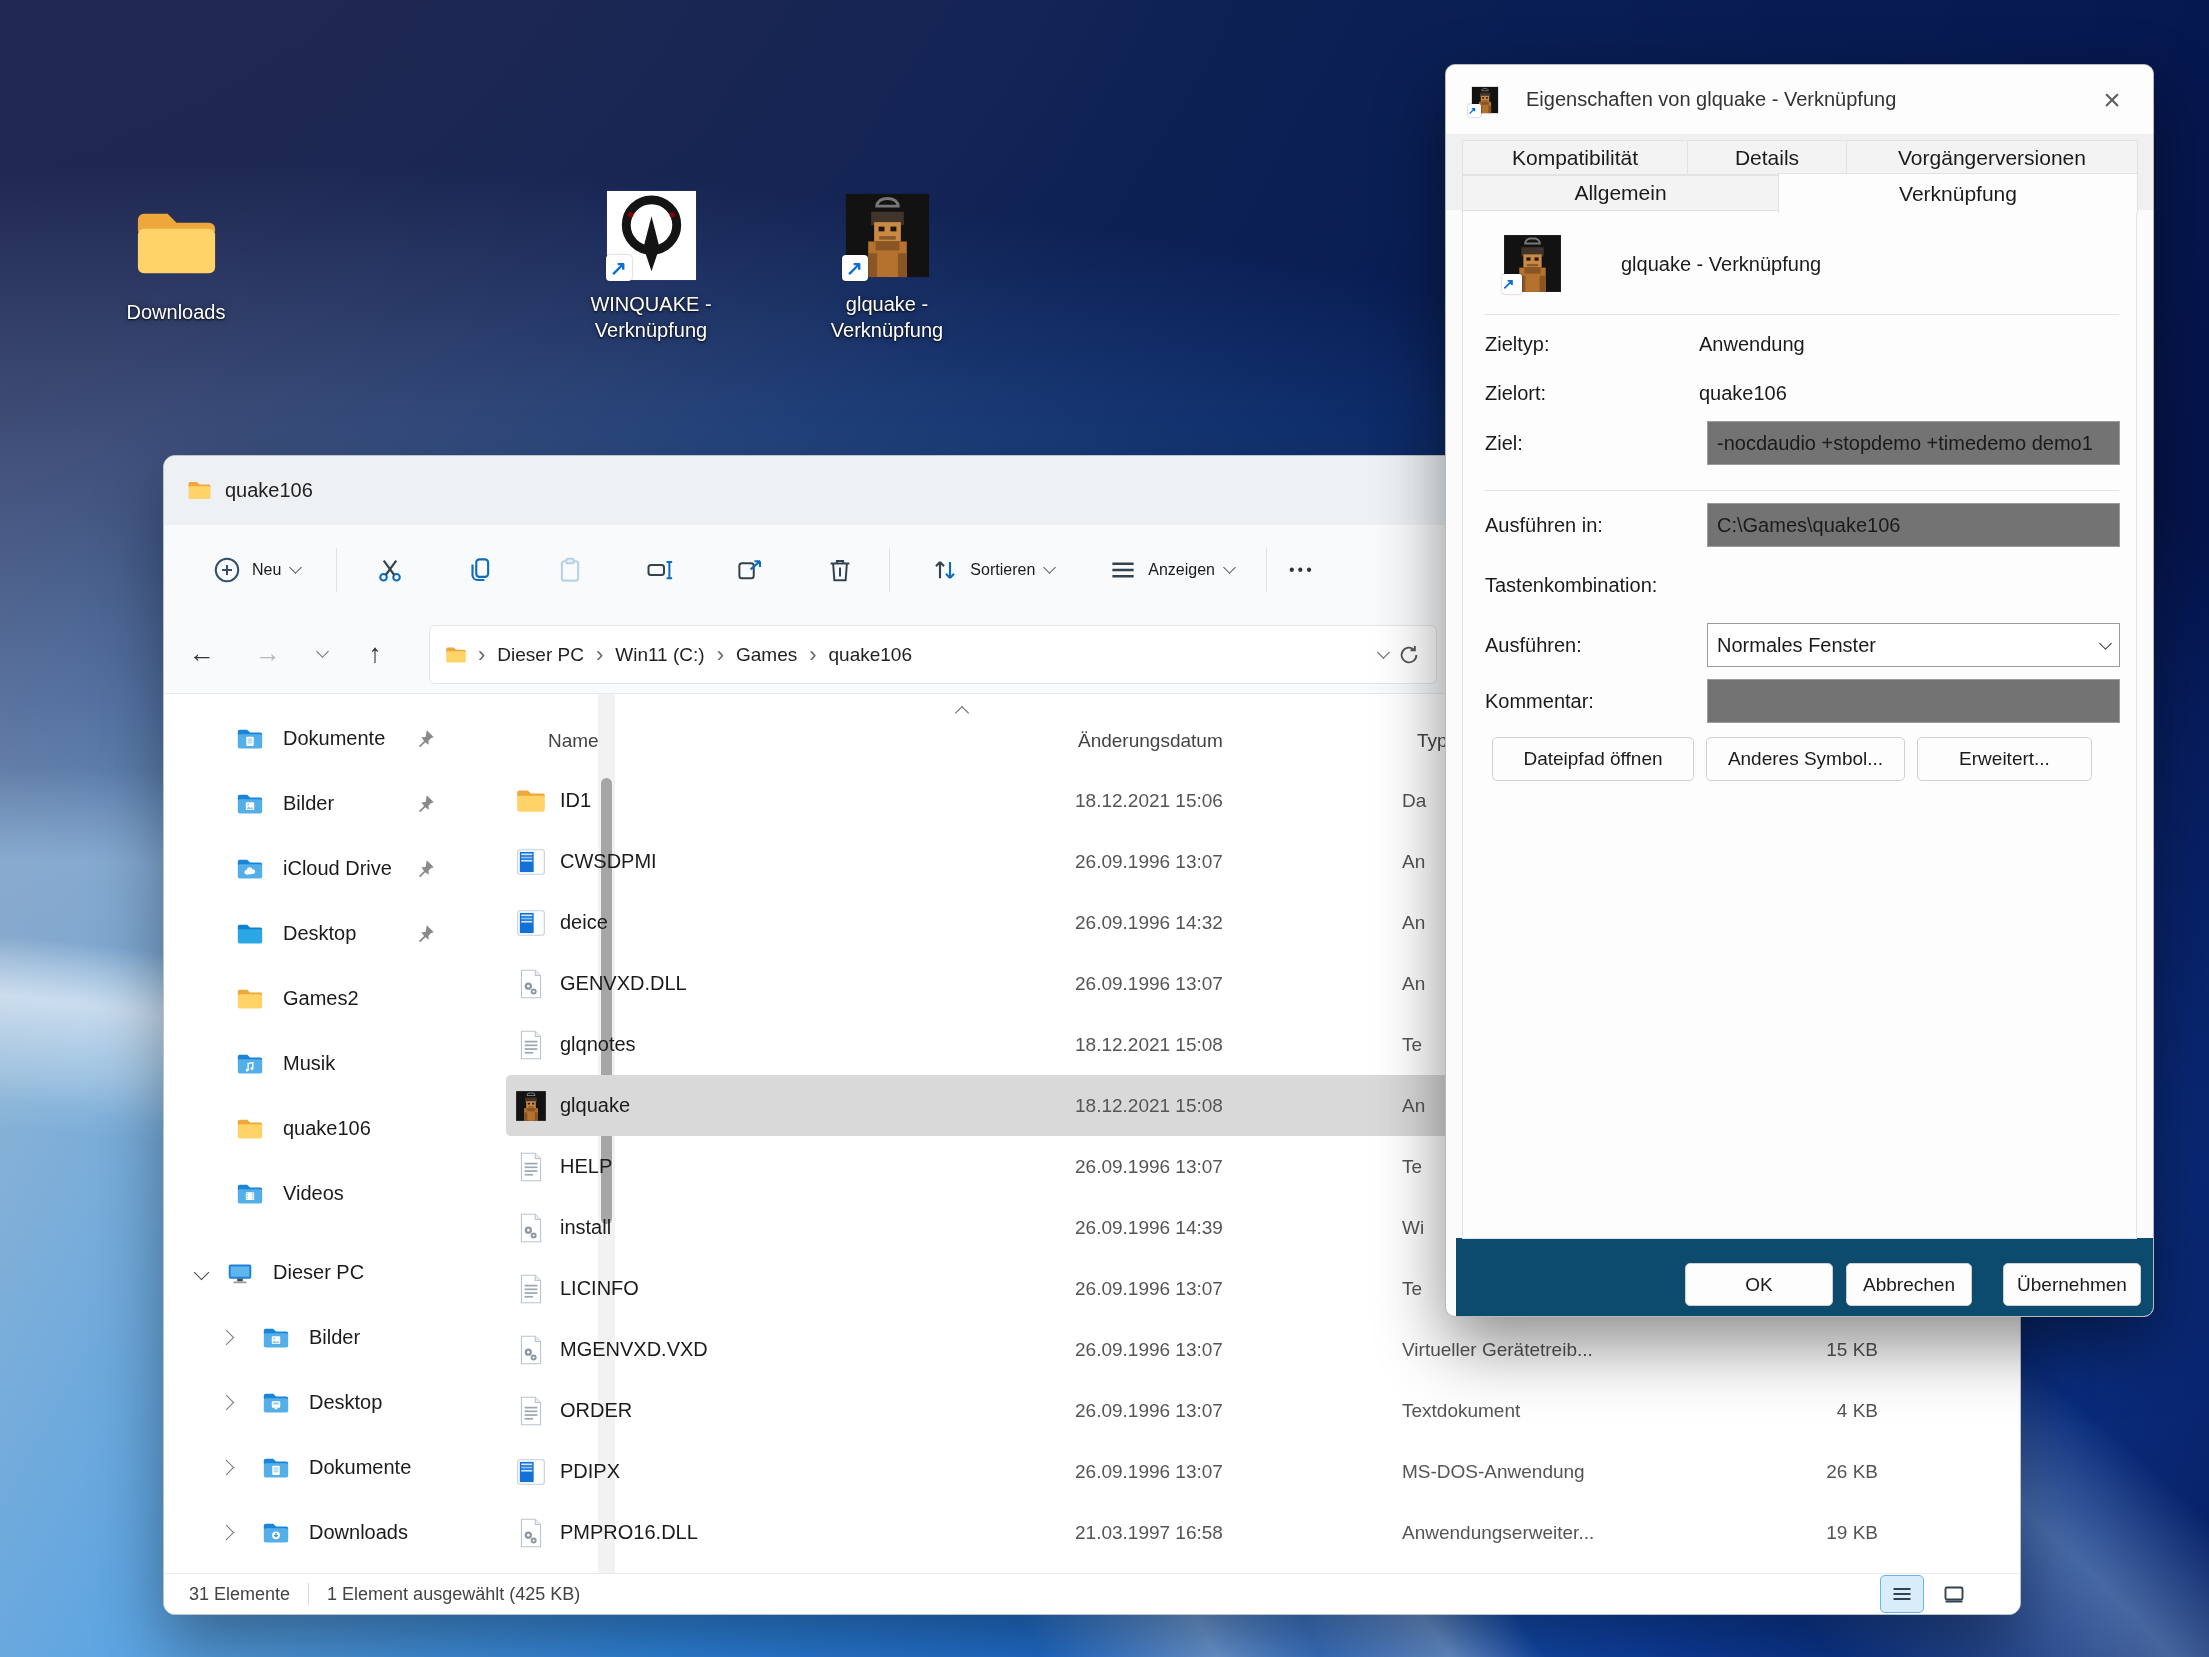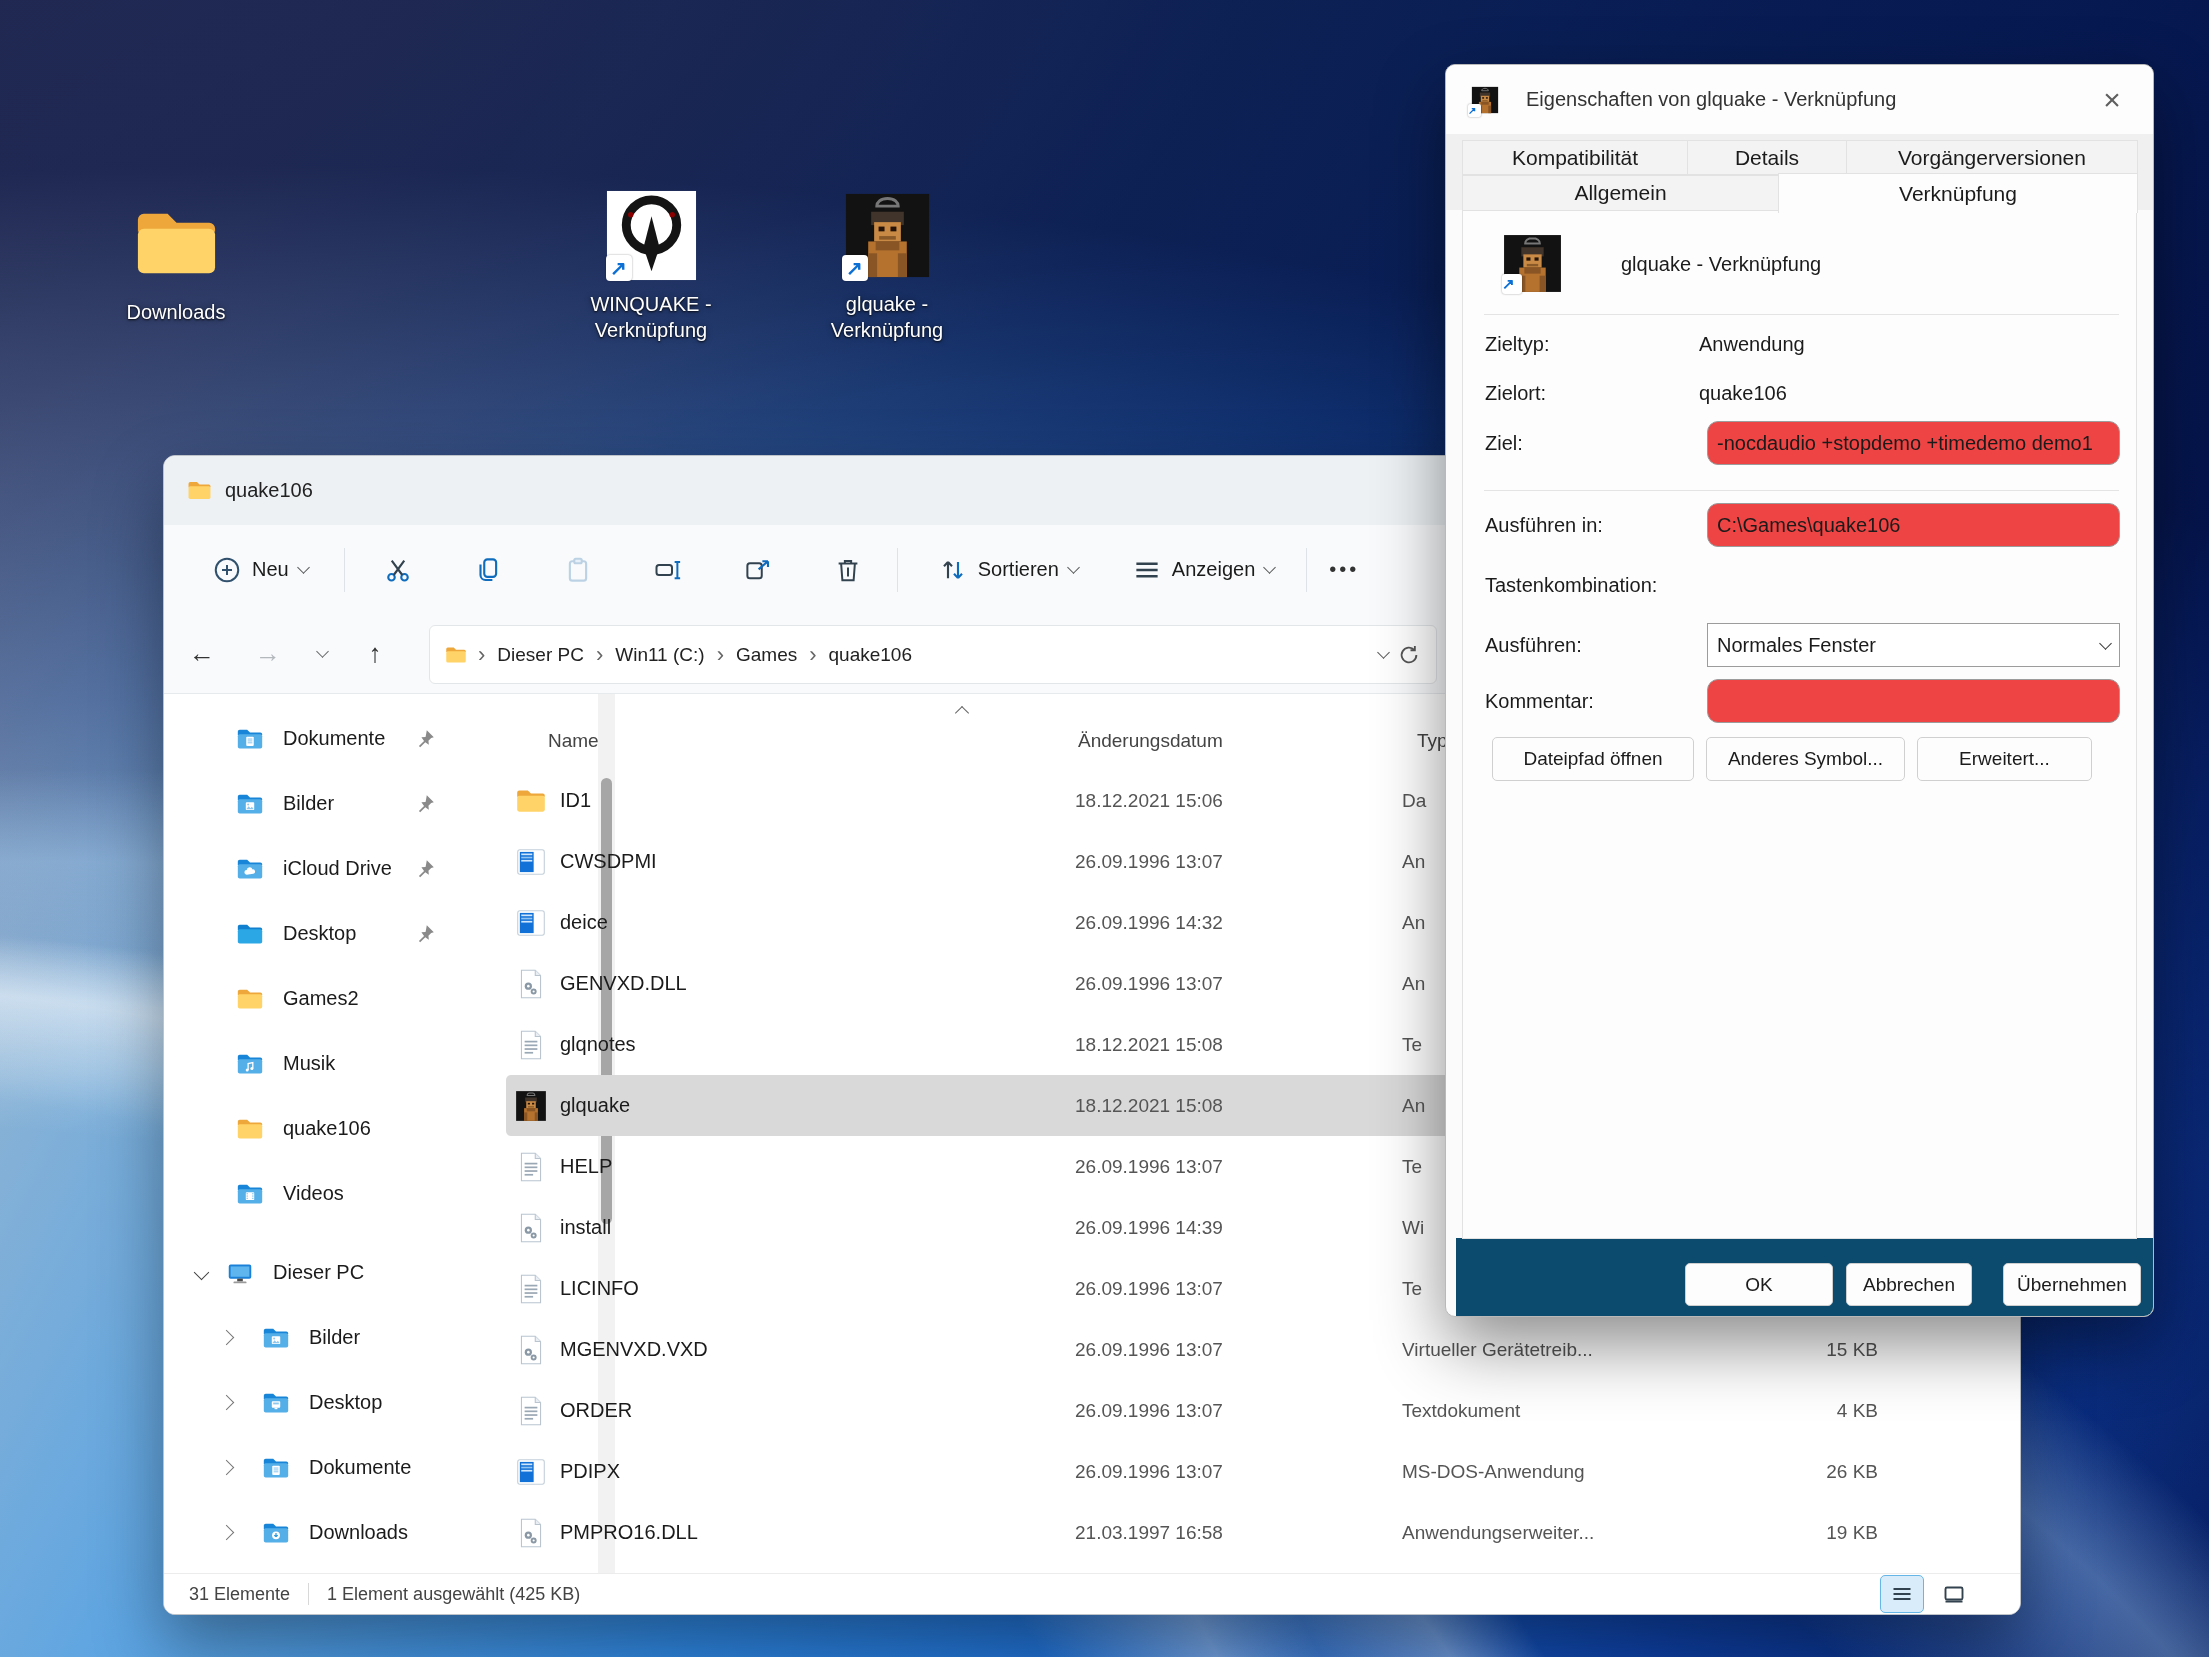"-nocdaudio +stopdemo +timedemo demo1" .dinput { background: #ef4444 -> #737373; border-radius: 11px -> 0 }
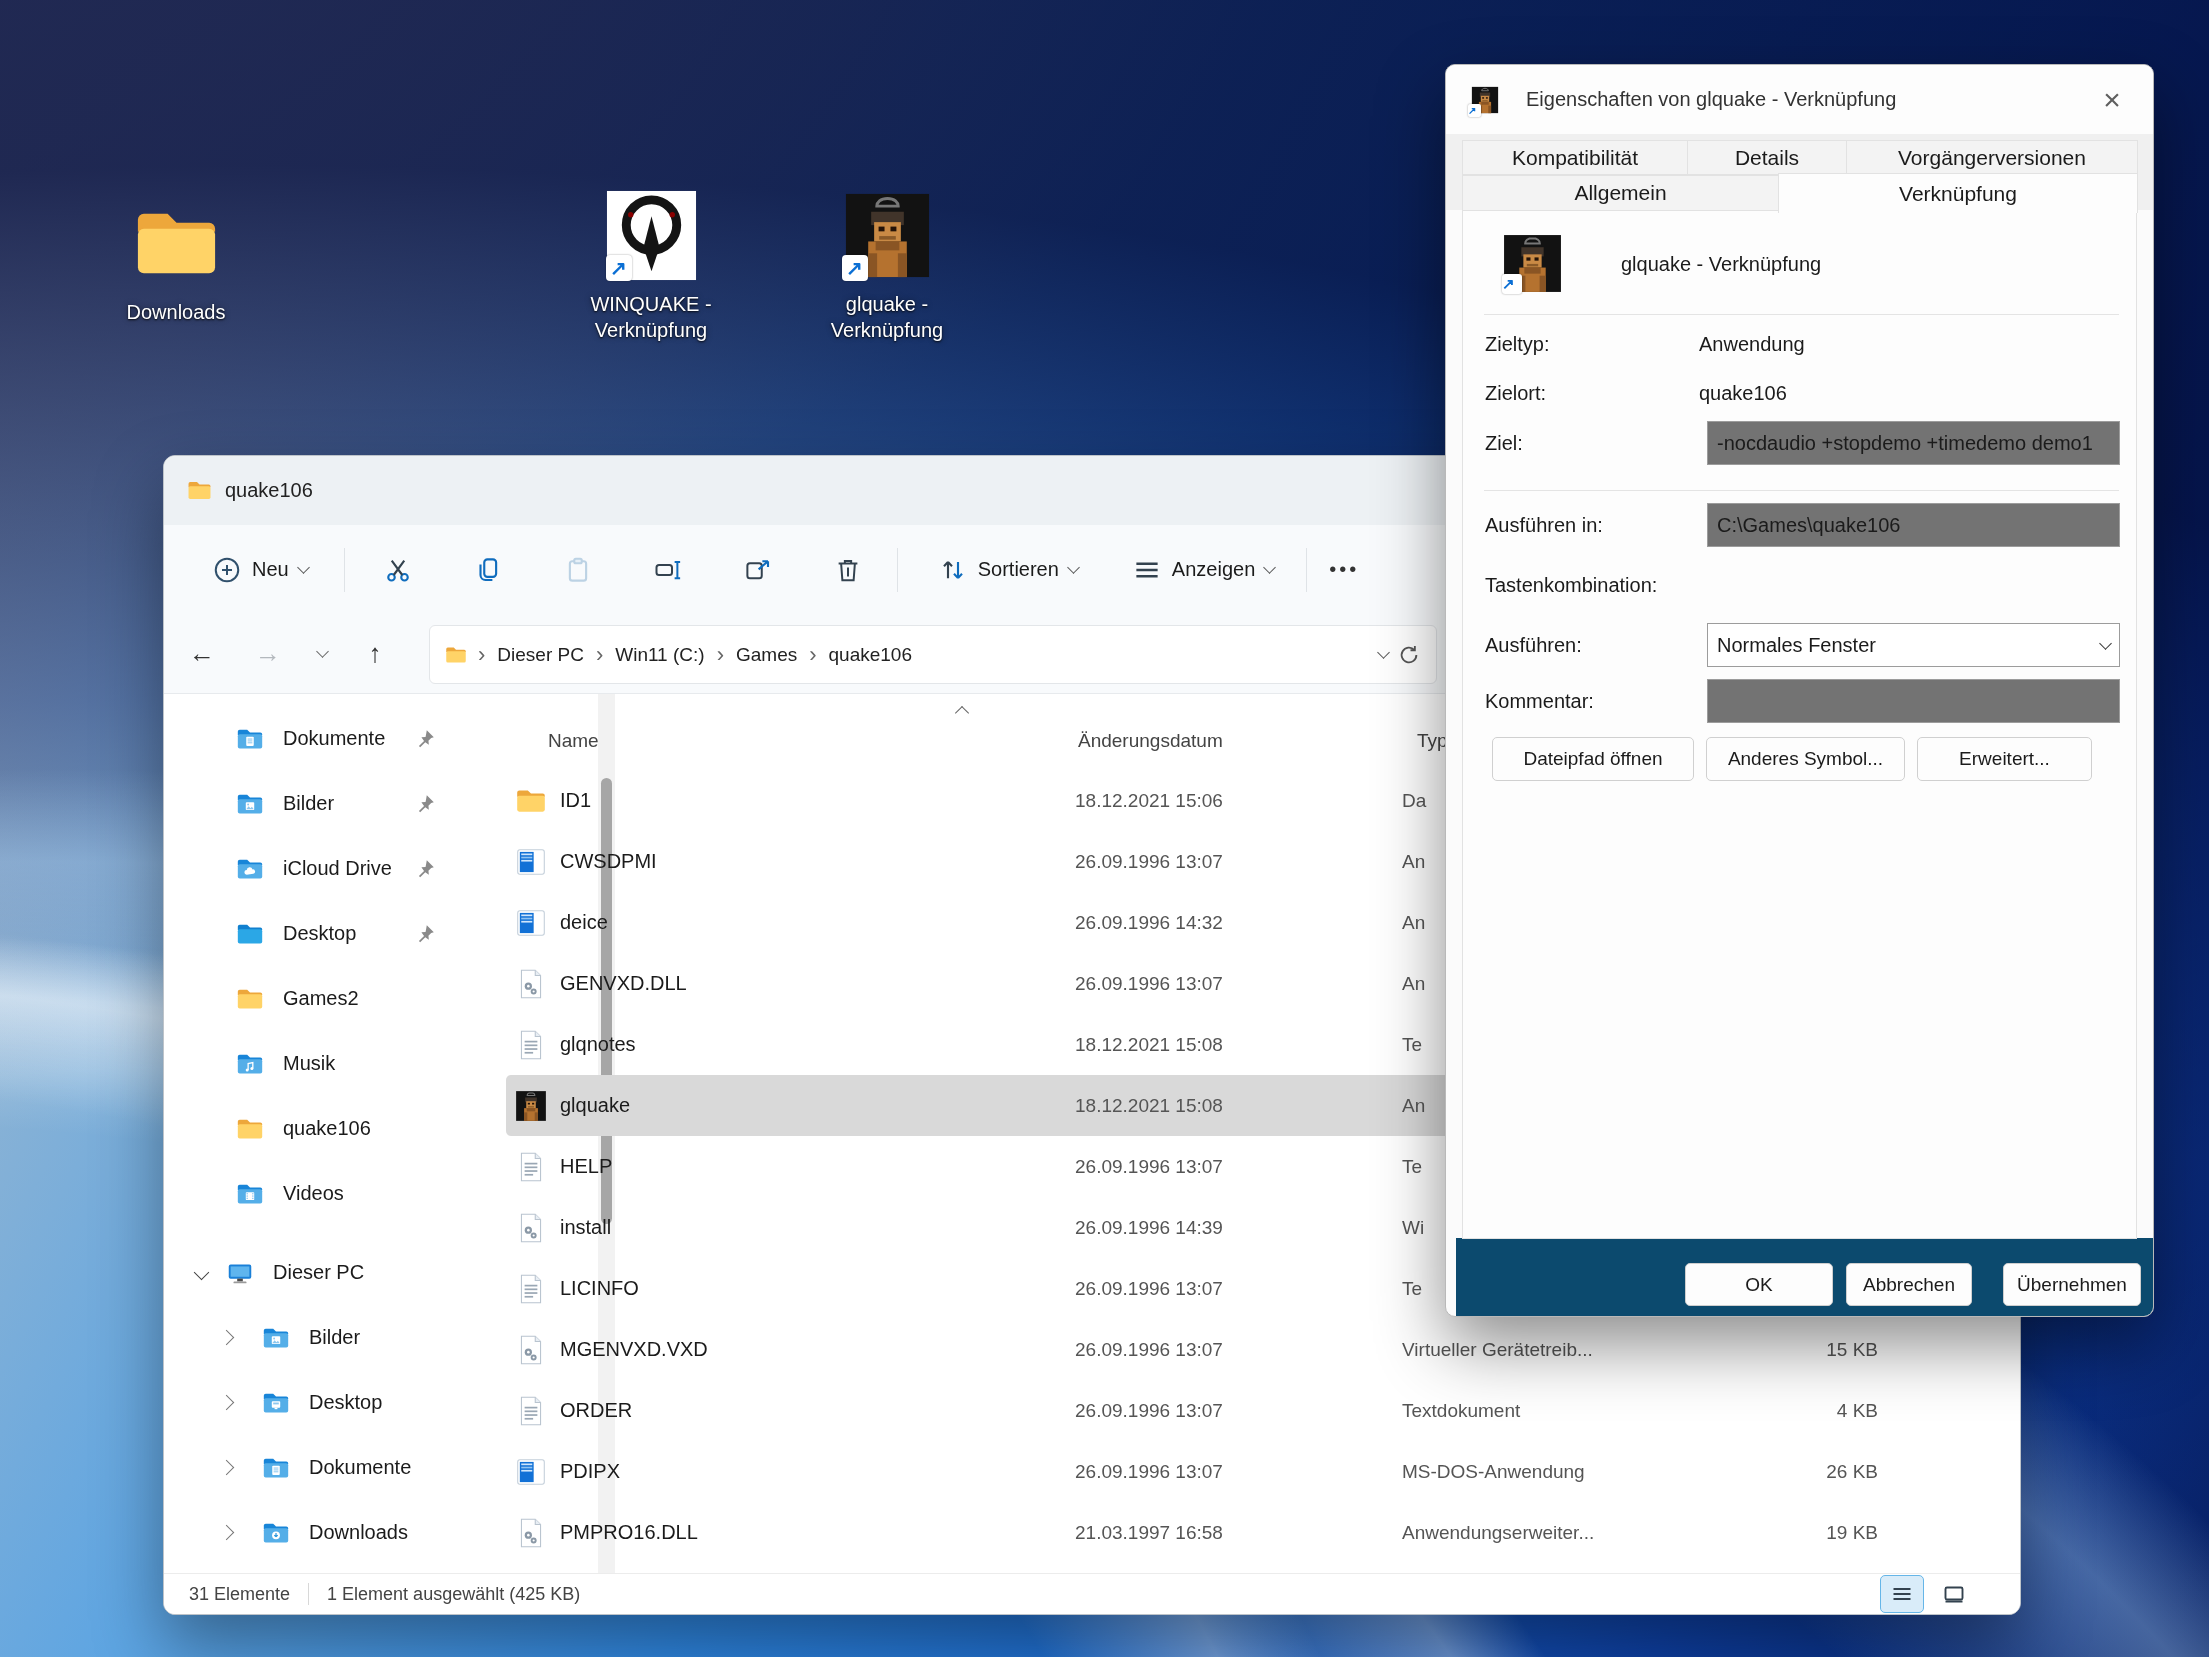"Neu" .tbtn { font-size: 20px -> 16px }
